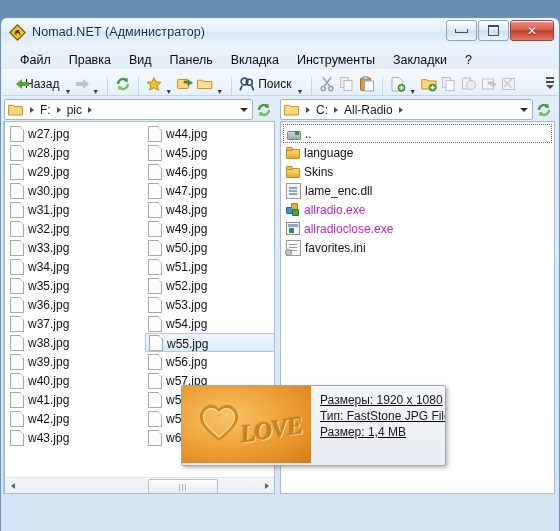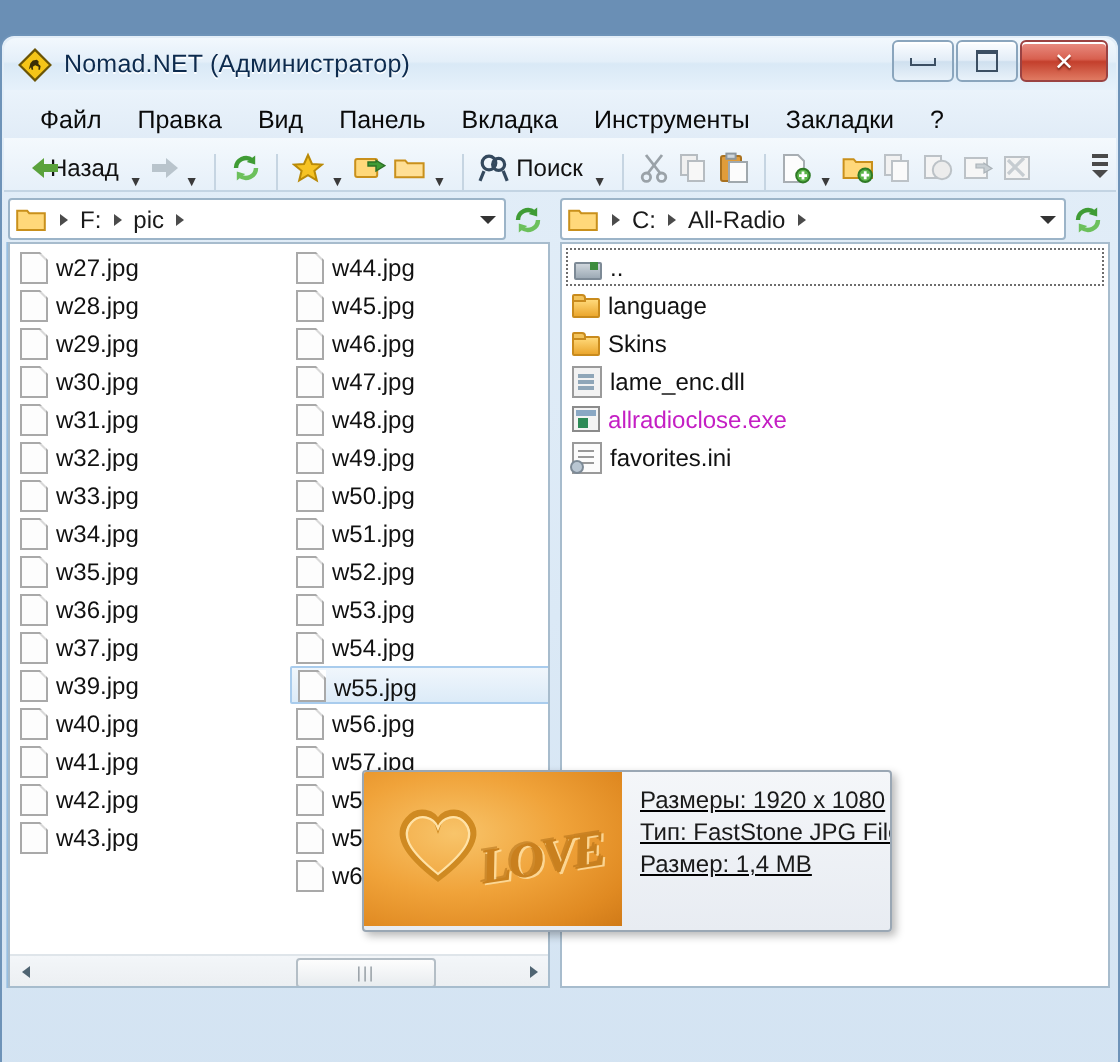"allradio.exe" div.frow { html: none -> <div> <span> <u></u> <s></s> <b></b> </span> <span>allradio.exe</span> </div> }
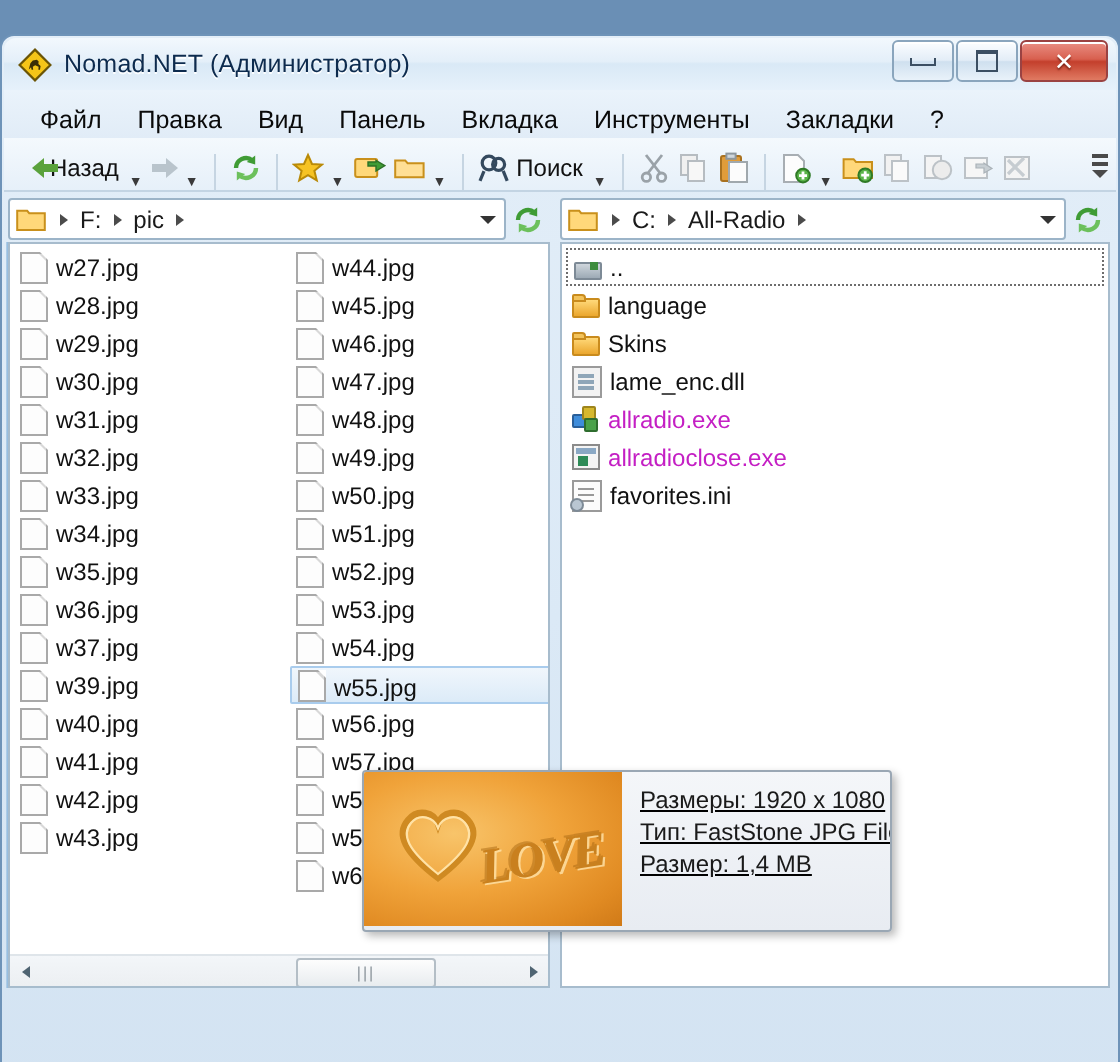"w38.jpg" div.frow { html: none -> <div> <span></span> <span>w38.jpg</span> </div> }
